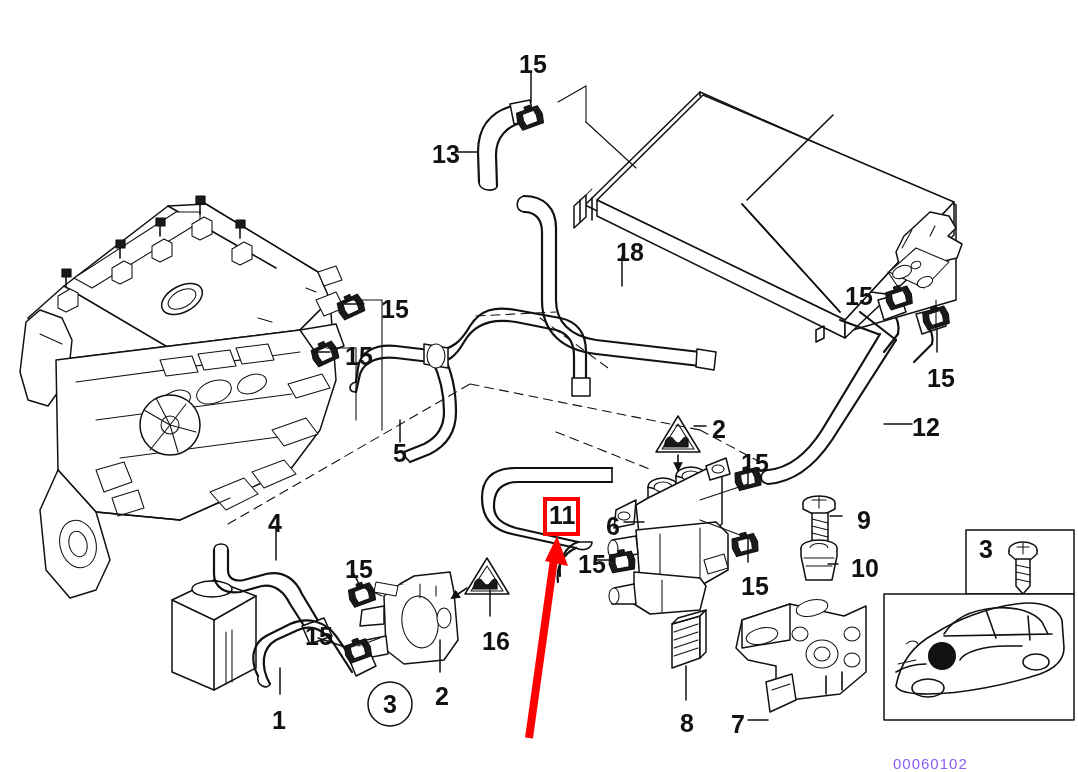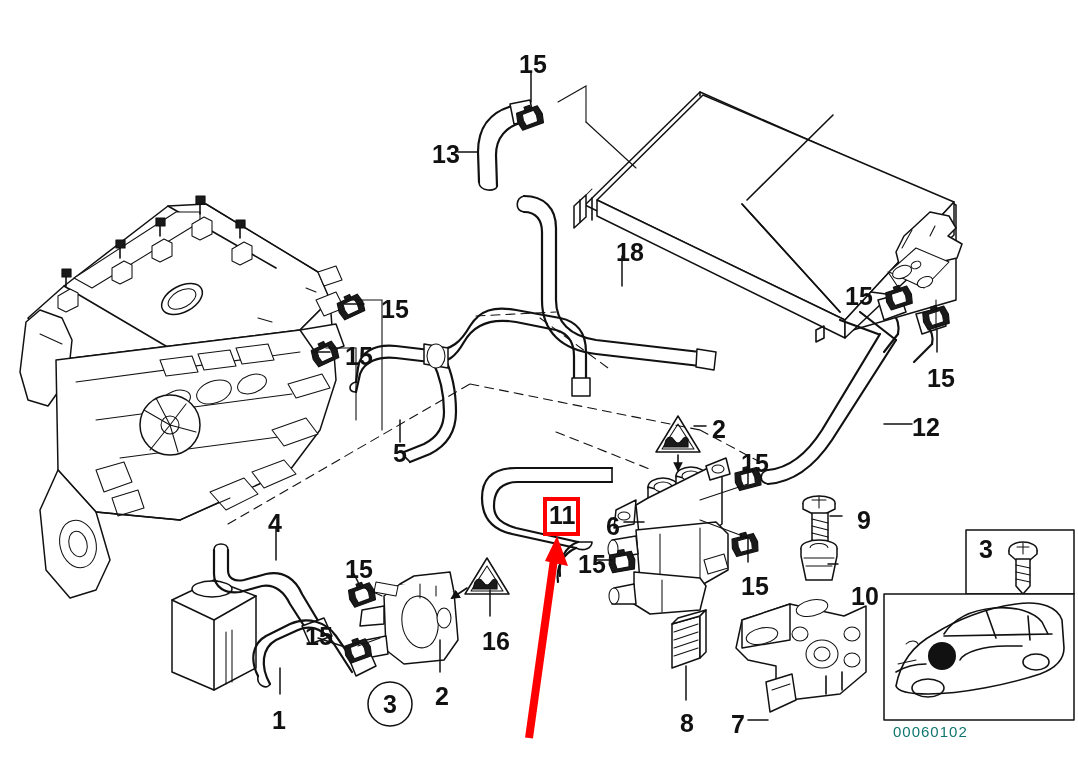"10" div.lbl { top: 584px -> 556px }
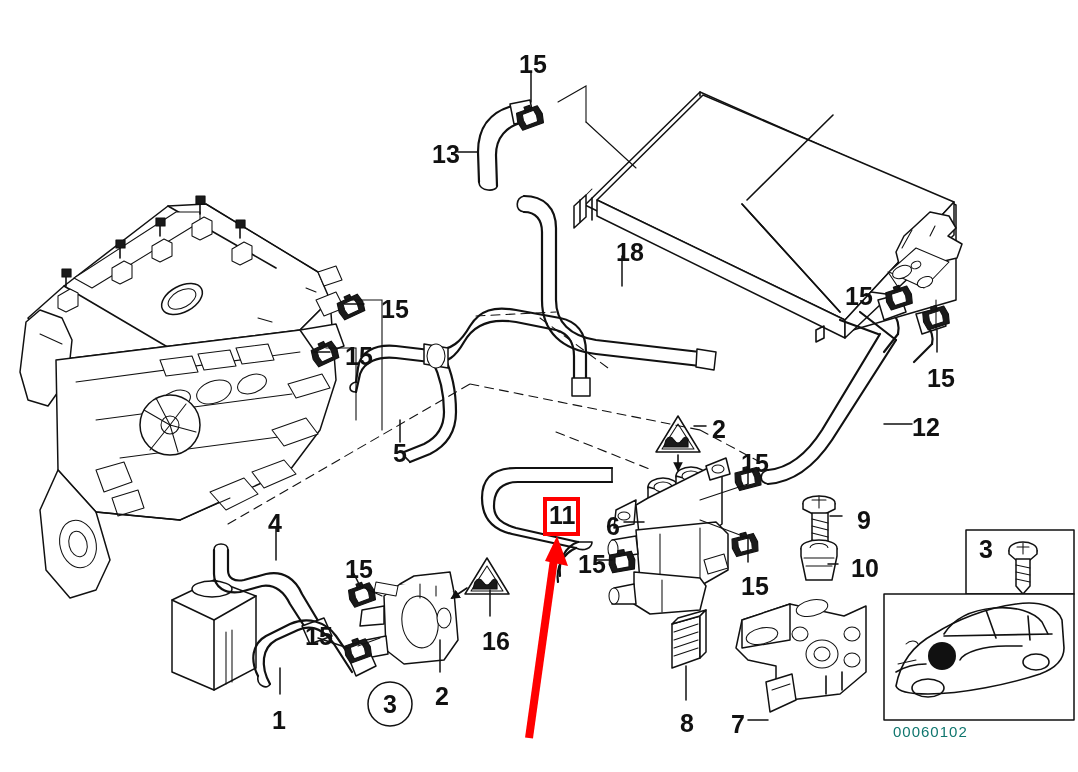"00060102" .diagid { color: #0f766e -> #8b5cf6; margin-top: none -> 32px }
